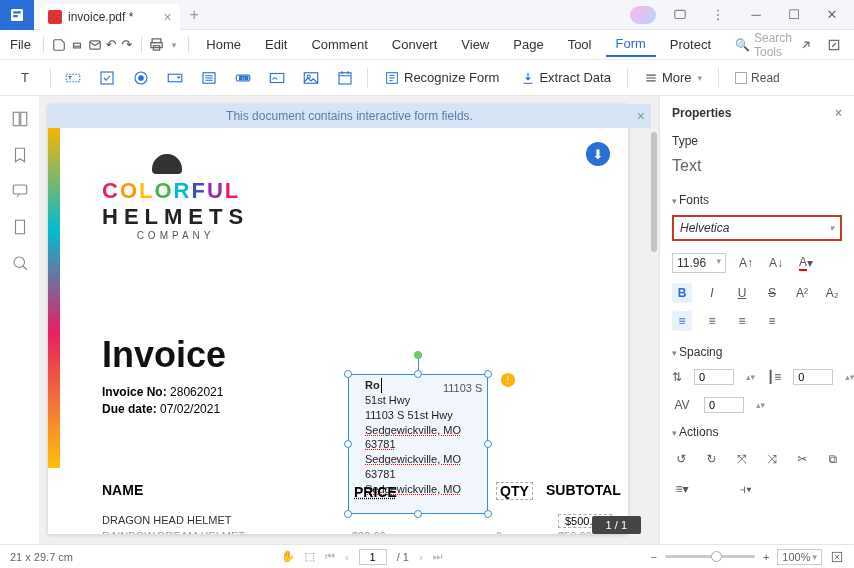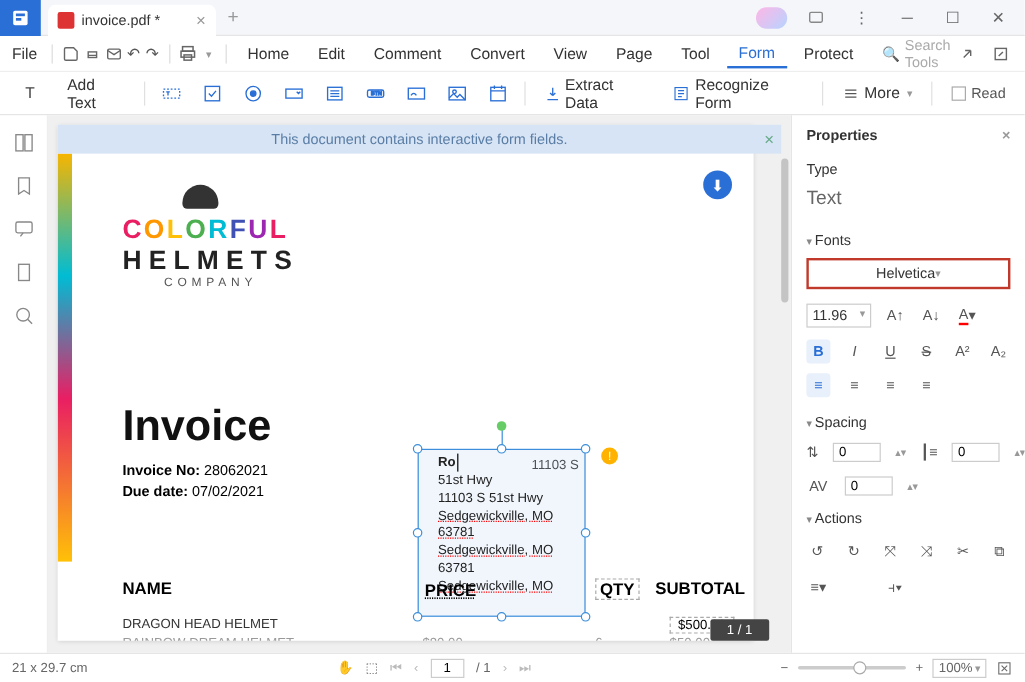"Add Text" div.tool-btn { html: <div> <span>Add Text</span> </div> -> none }
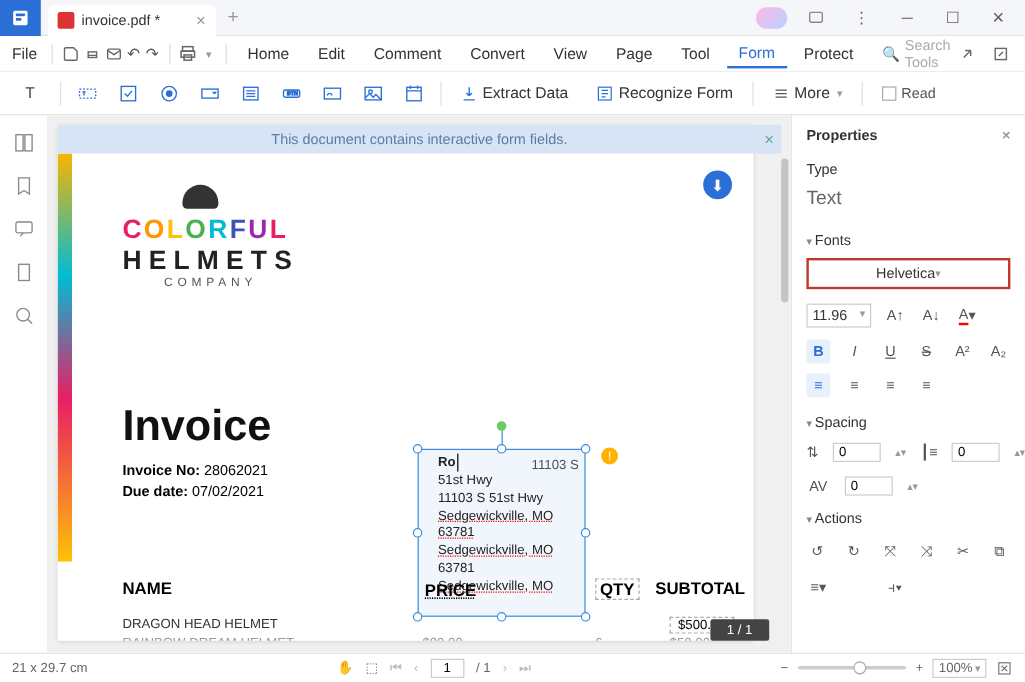"Extract Data" div.tool-btn { order: before "Recognize Form" -> after "Recognize Form" }
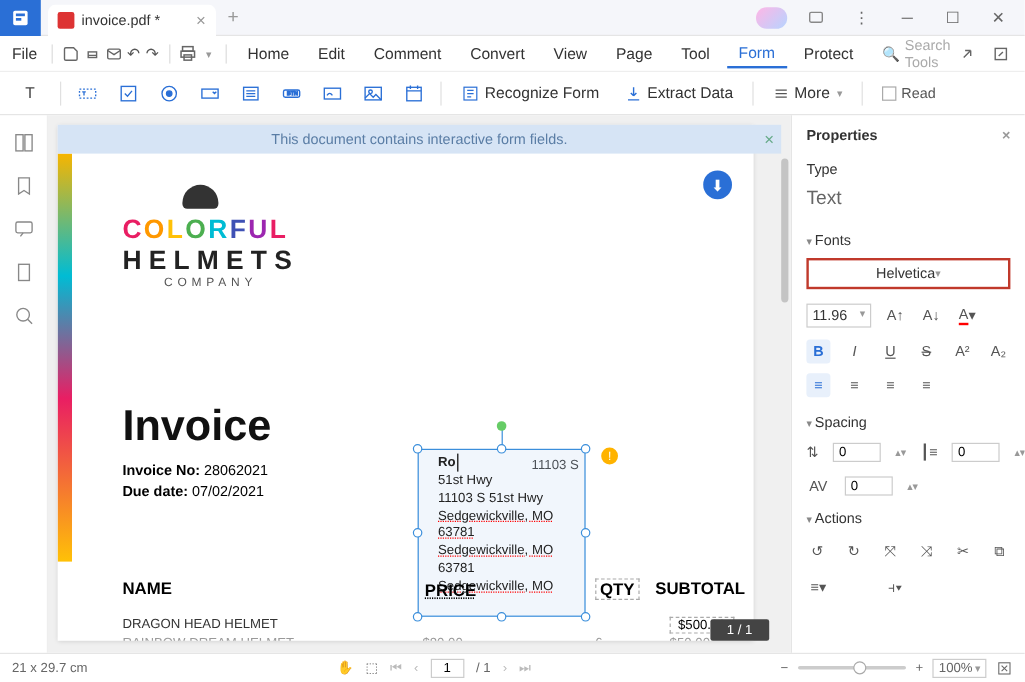"Helvetica" .font-sel { font-style: none -> italic; justify-content: center -> space-between }
